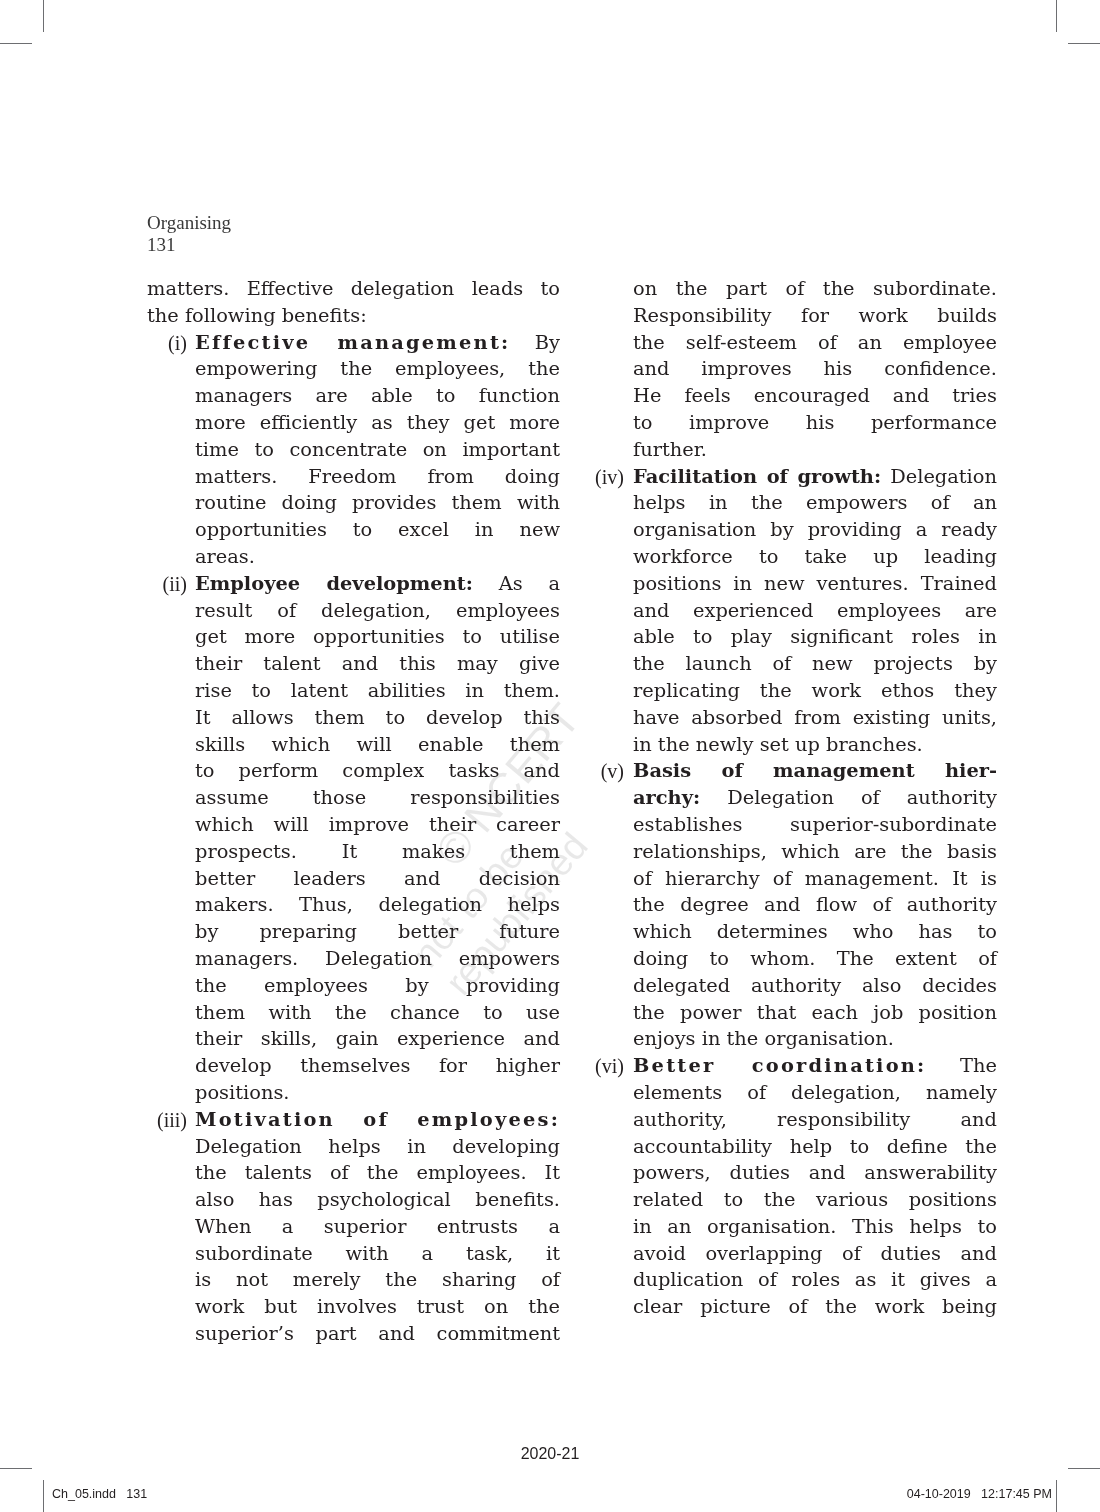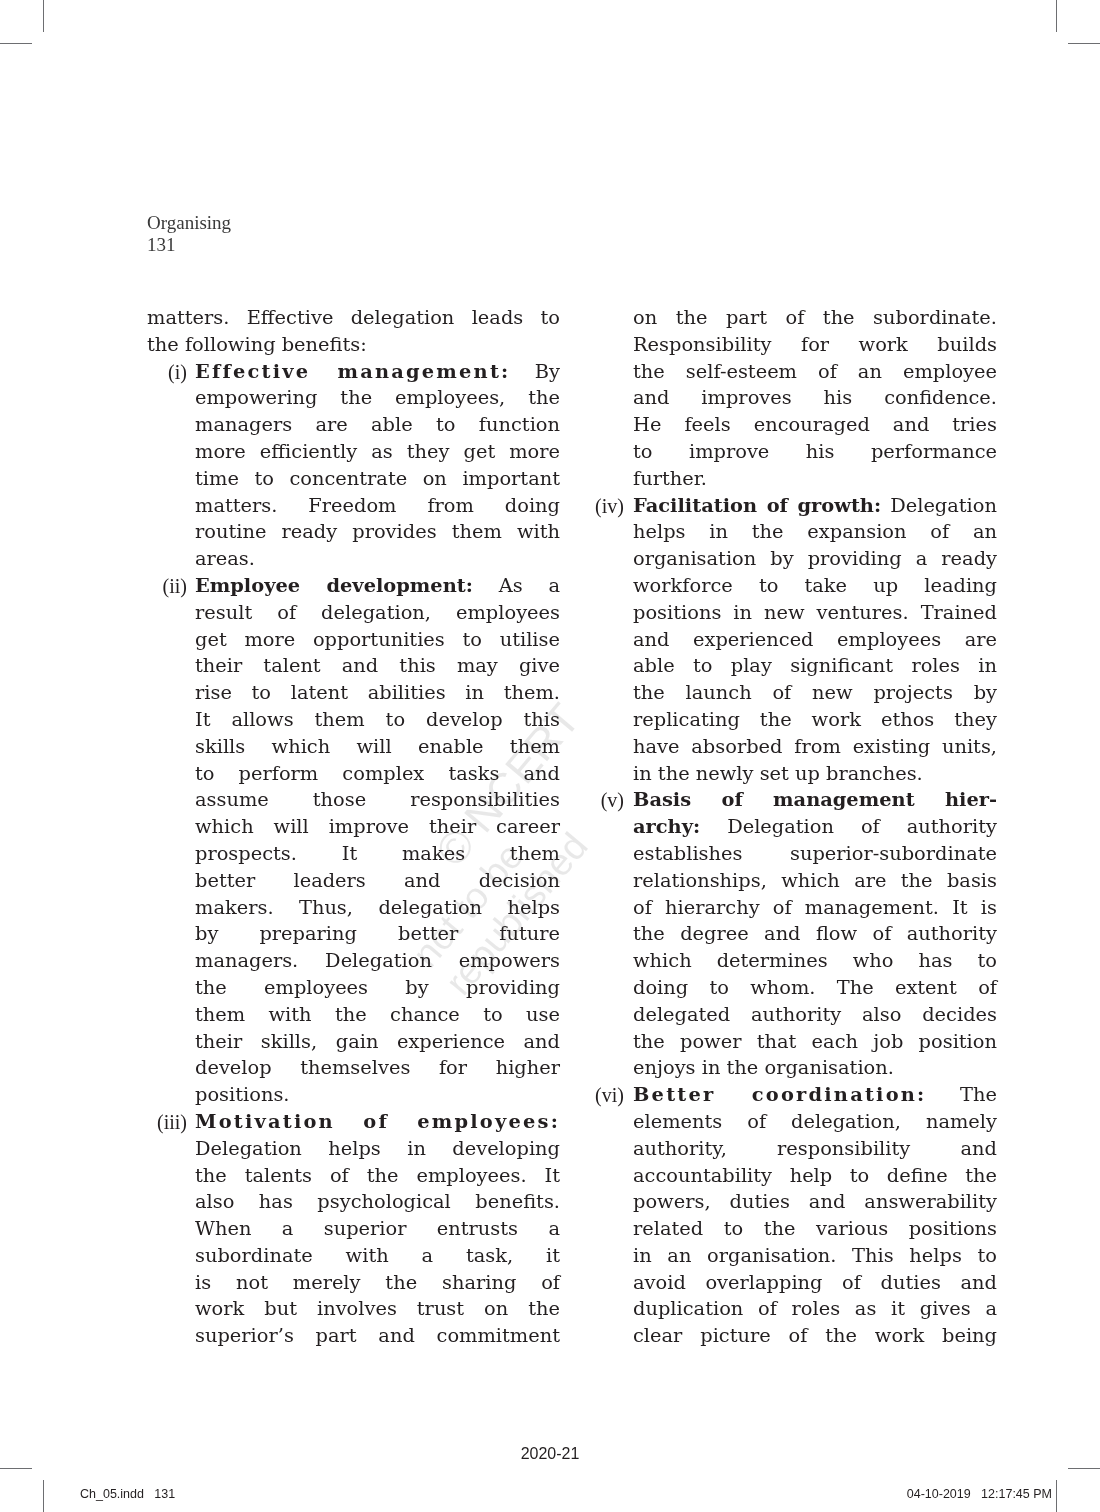"matters. Effective delegation leads to" .col { margin-top: 29px -> none }
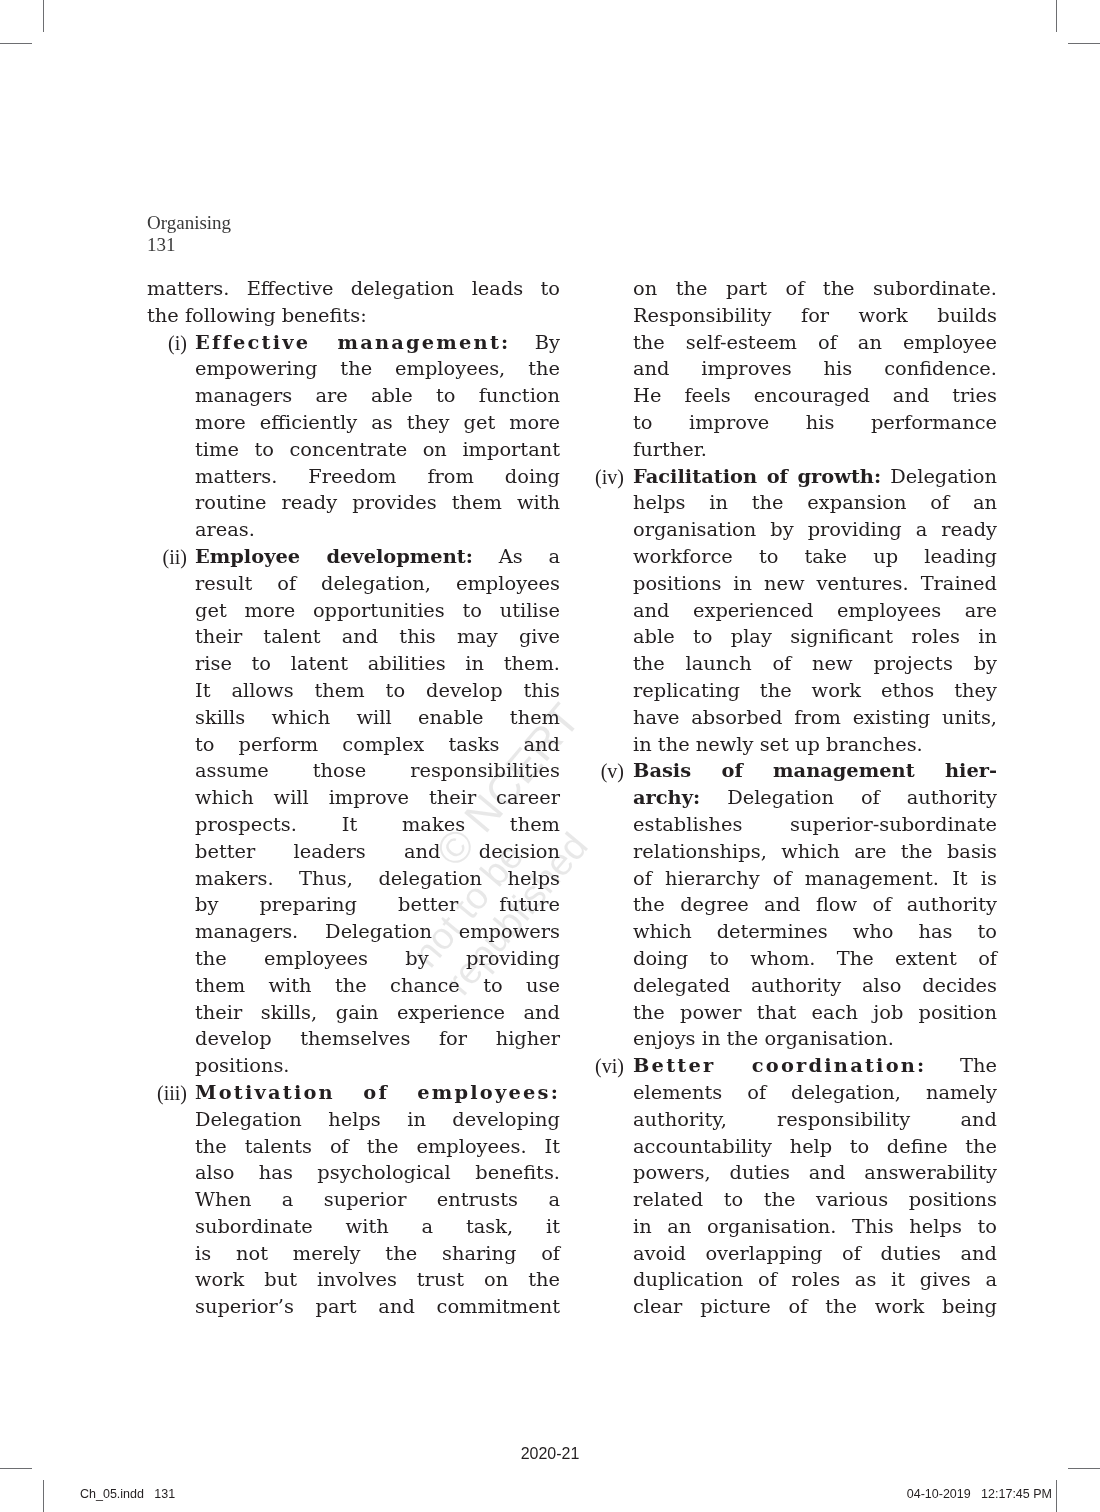"routine ready provides them with" span.line { text: ready -> doing }
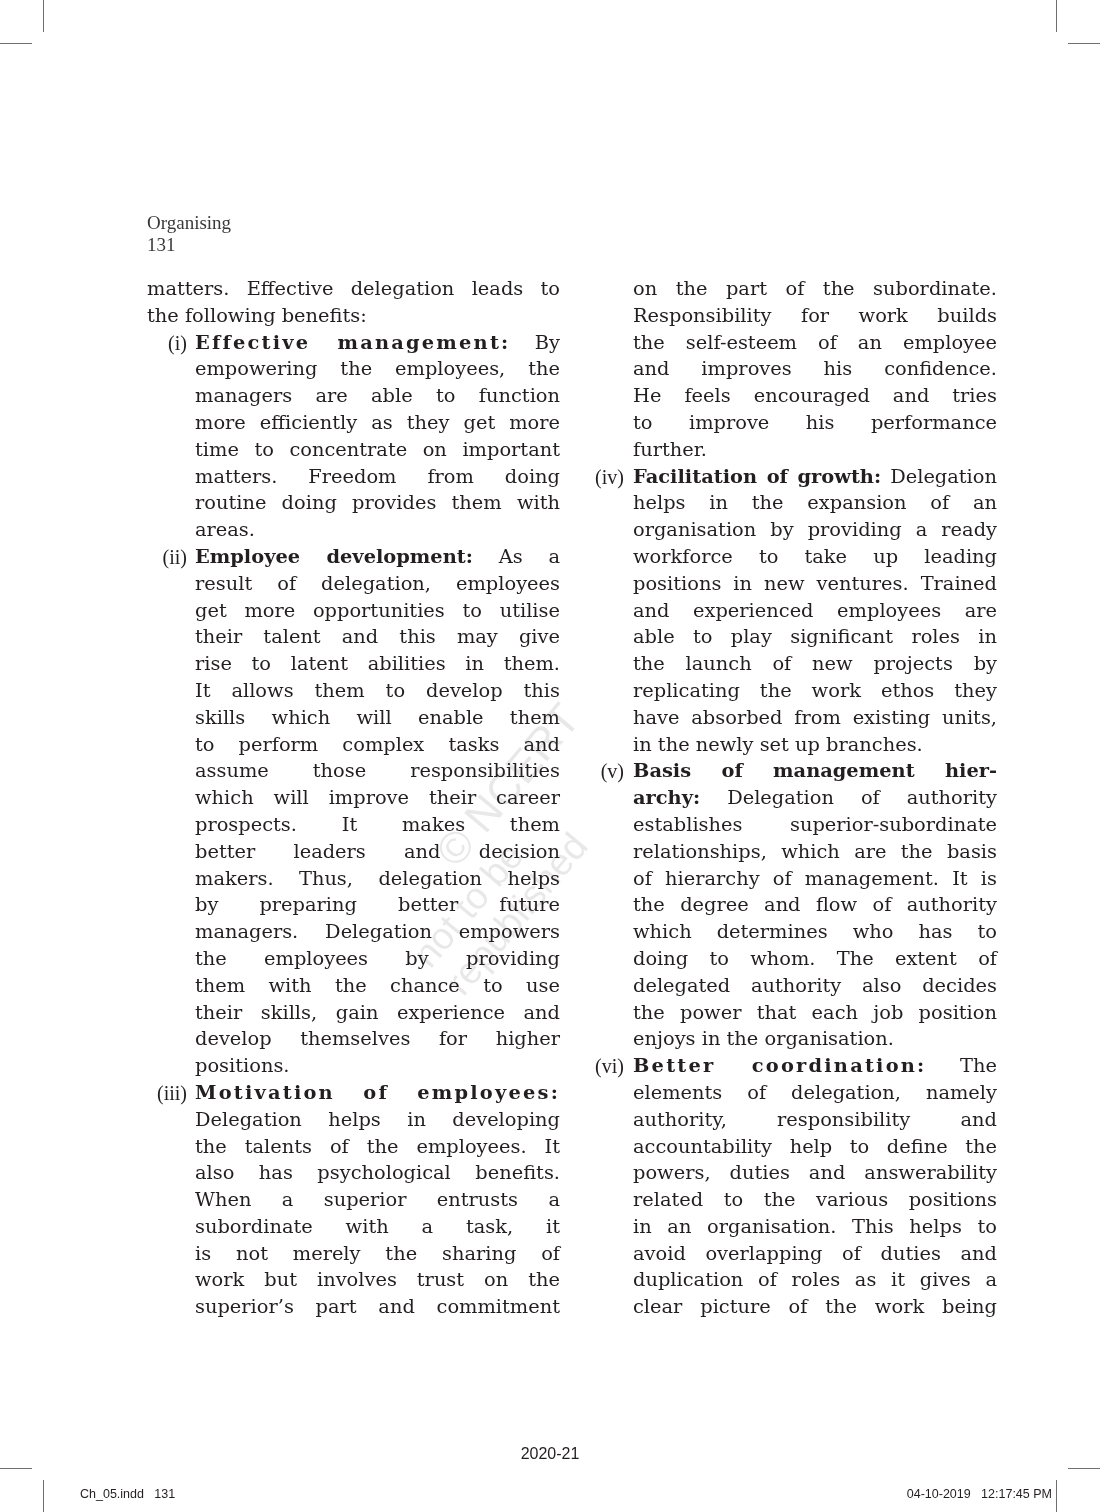"helps in the expansion of" span.line { text: expansion -> empowers }
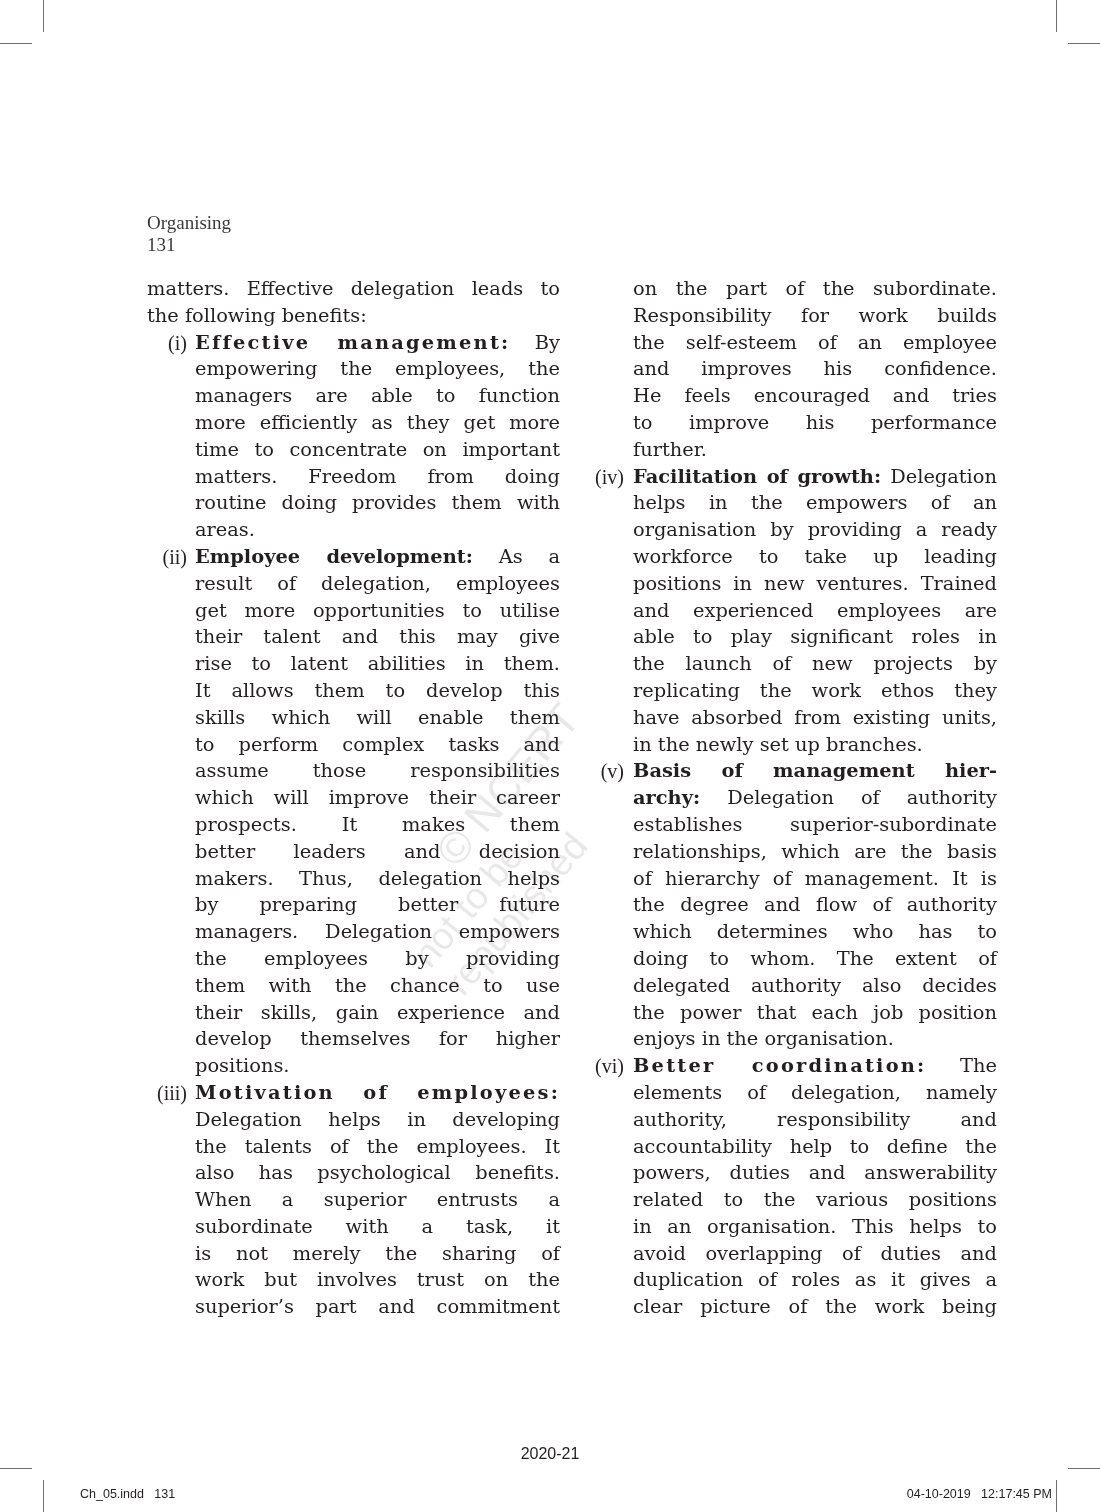"opportunities to excel in new" span.line { html: none -> <span>opportunities to excel in new</span> }
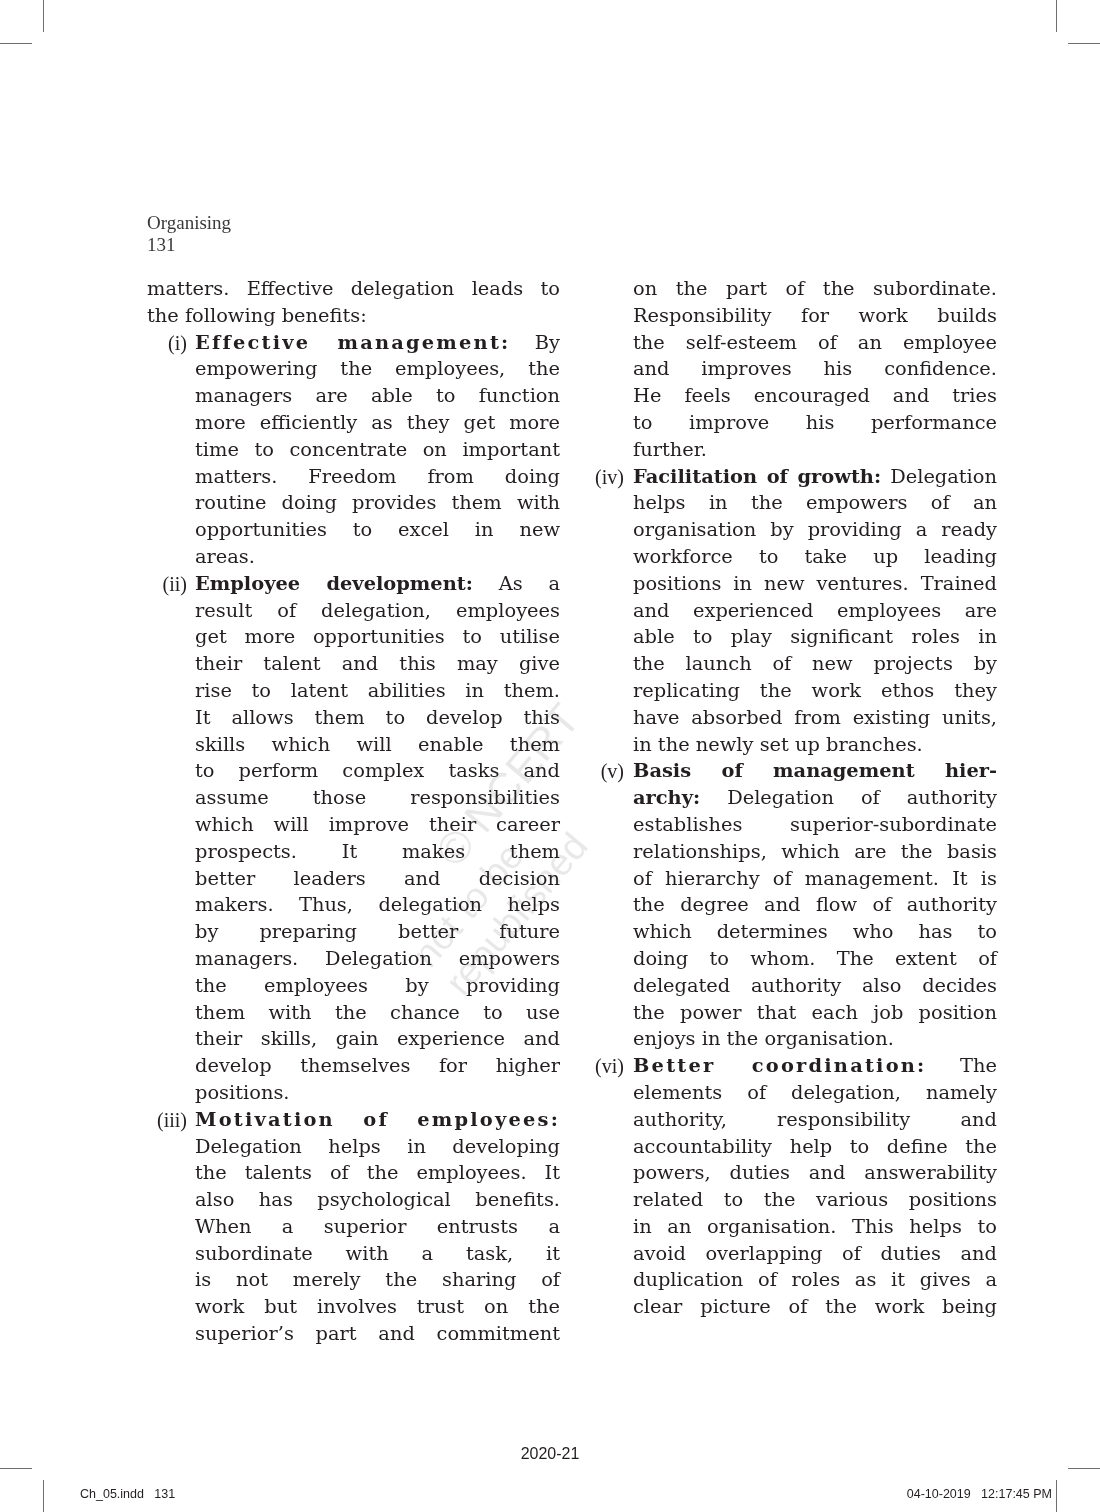"Ch_05.indd 131" .slug.l { left: 80px -> 52px }
